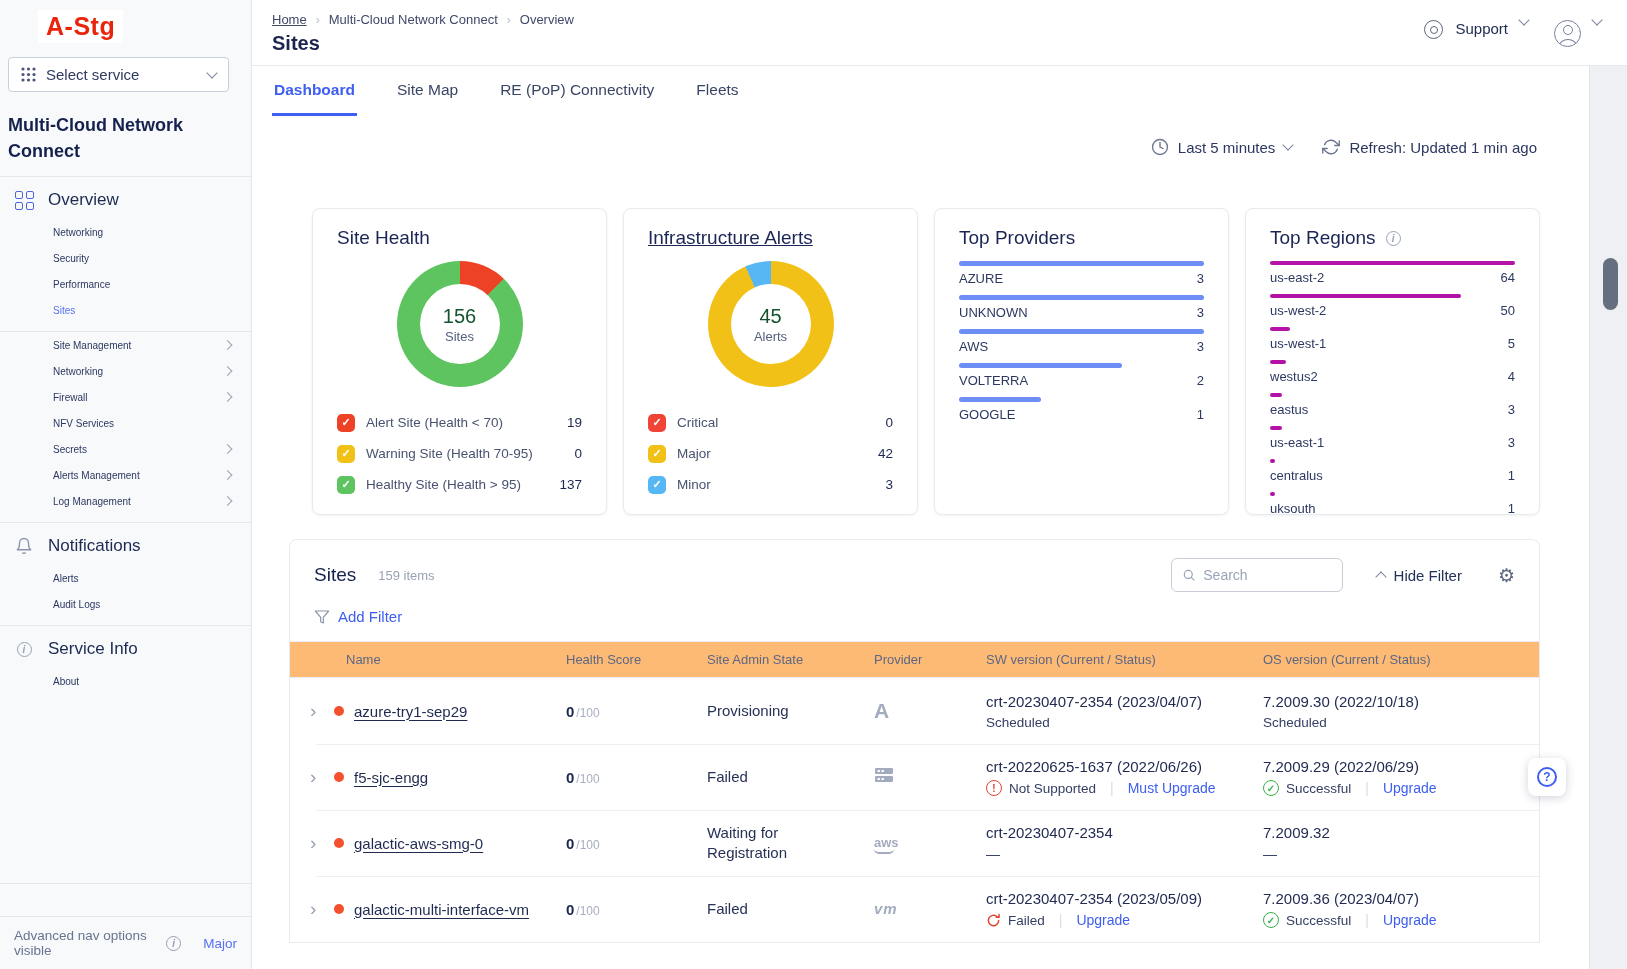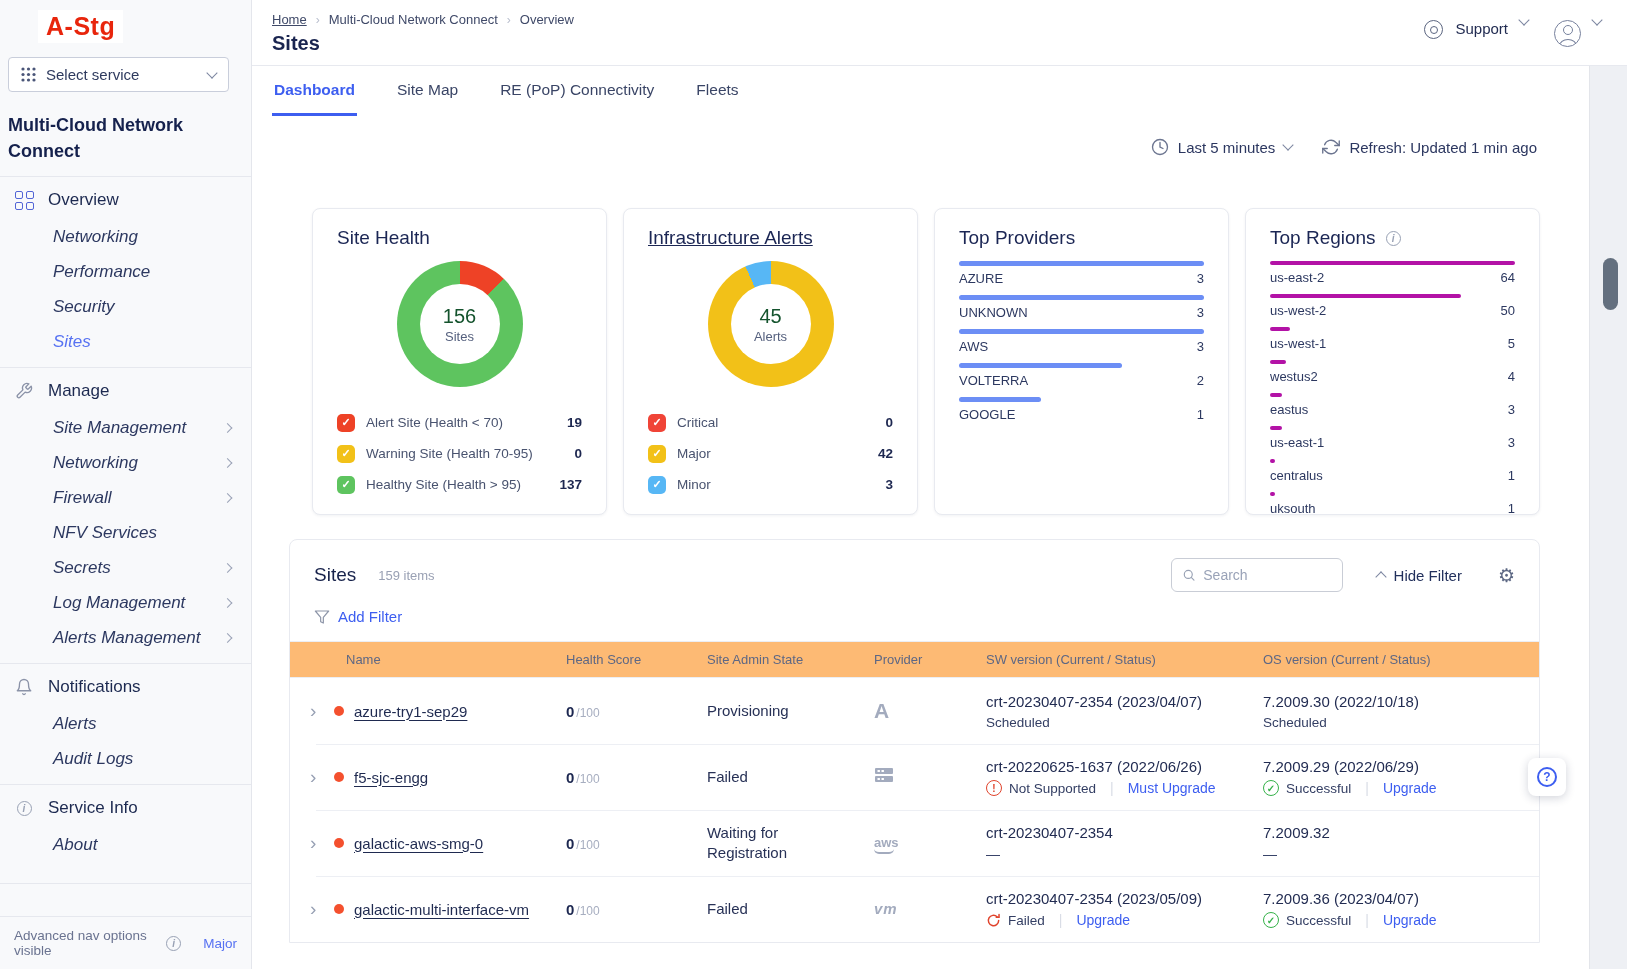"Networking" .sb-item { font-size: 17px -> 10px; font-style: italic -> none }
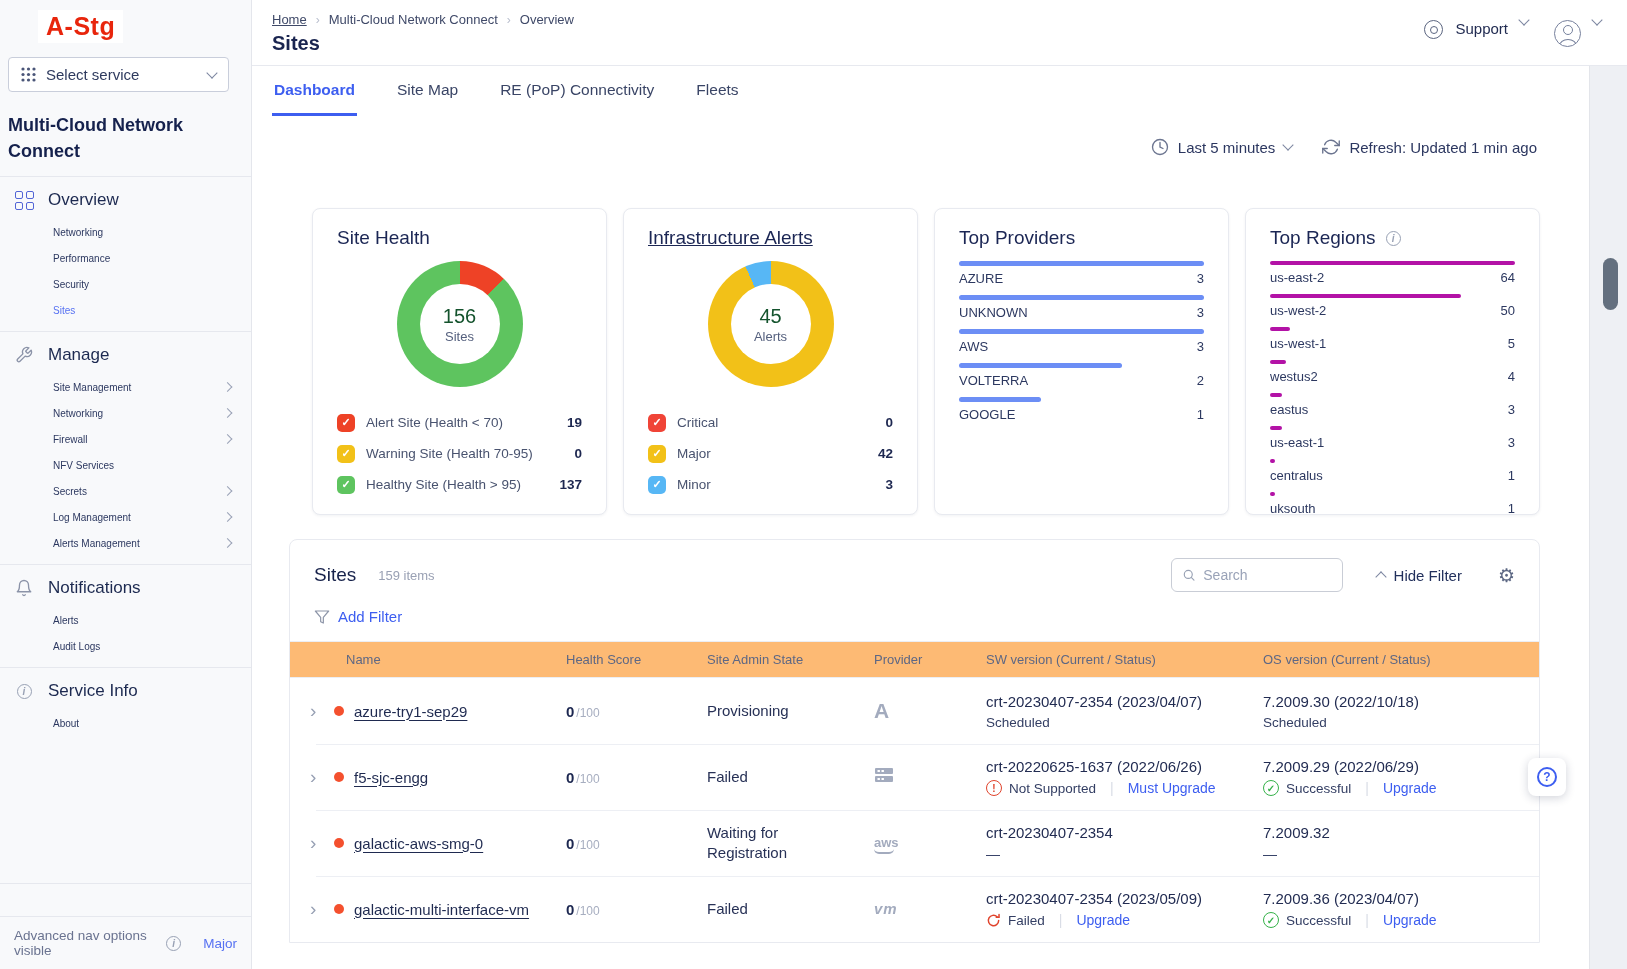"Performance" div.sb-item { order: before "Security" -> after "Security" }
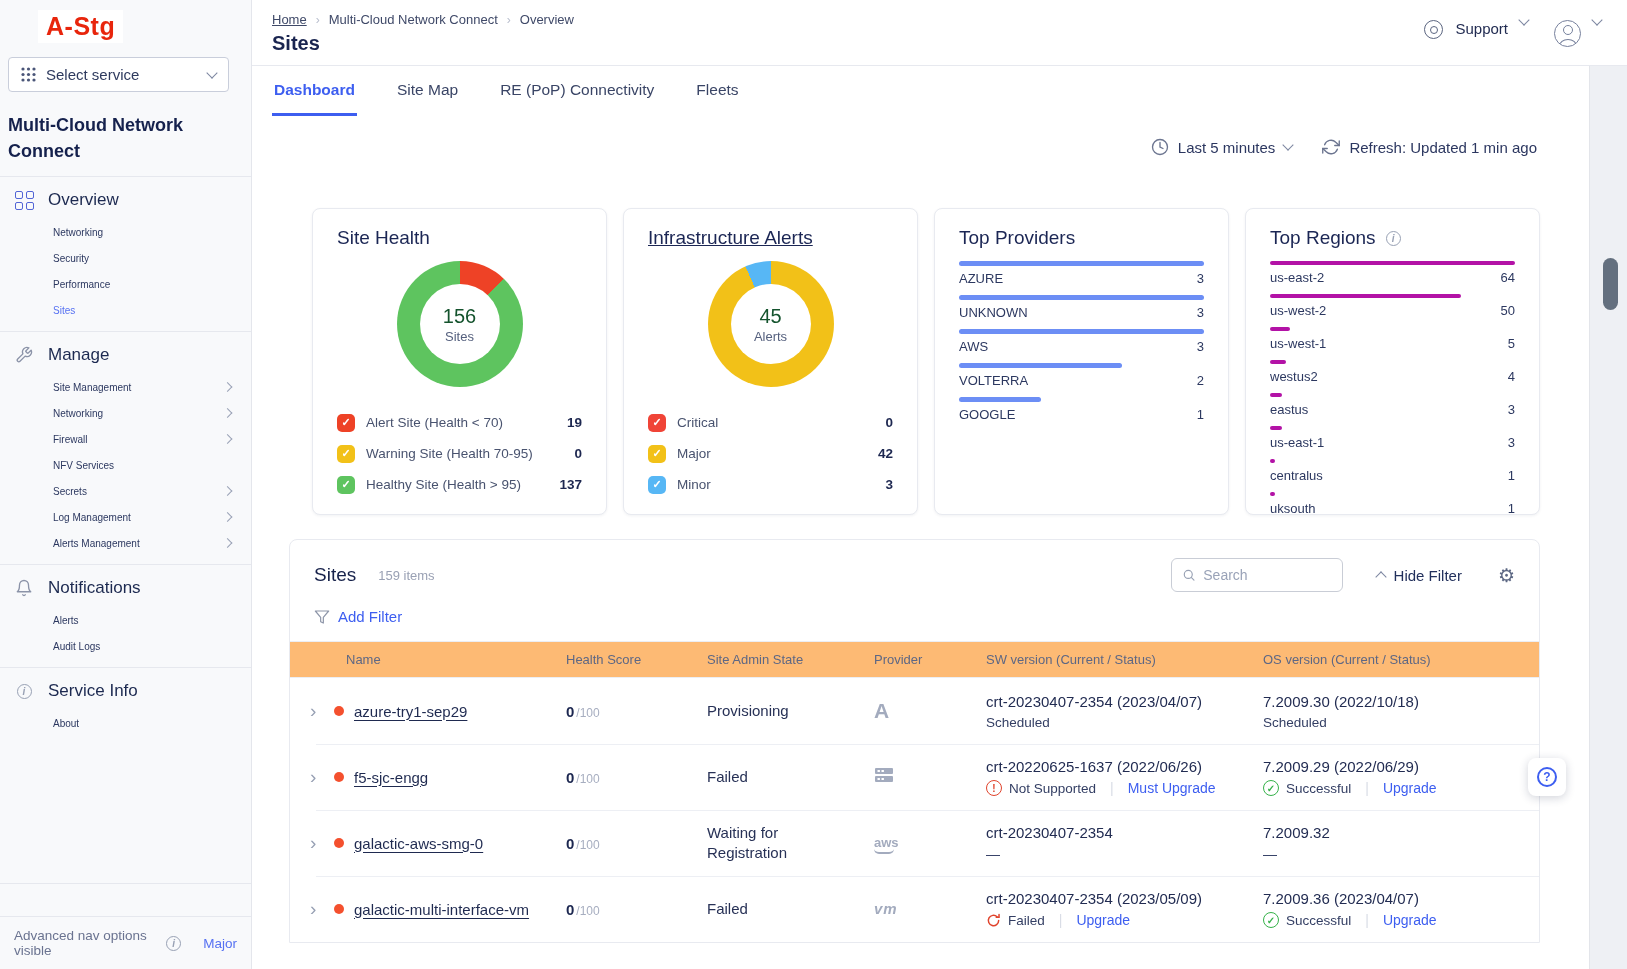"Manage" div.sec-header { html: <div> <span> <svg> <path></path> </svg> </span> <span>Manage</span> </div> -> none }
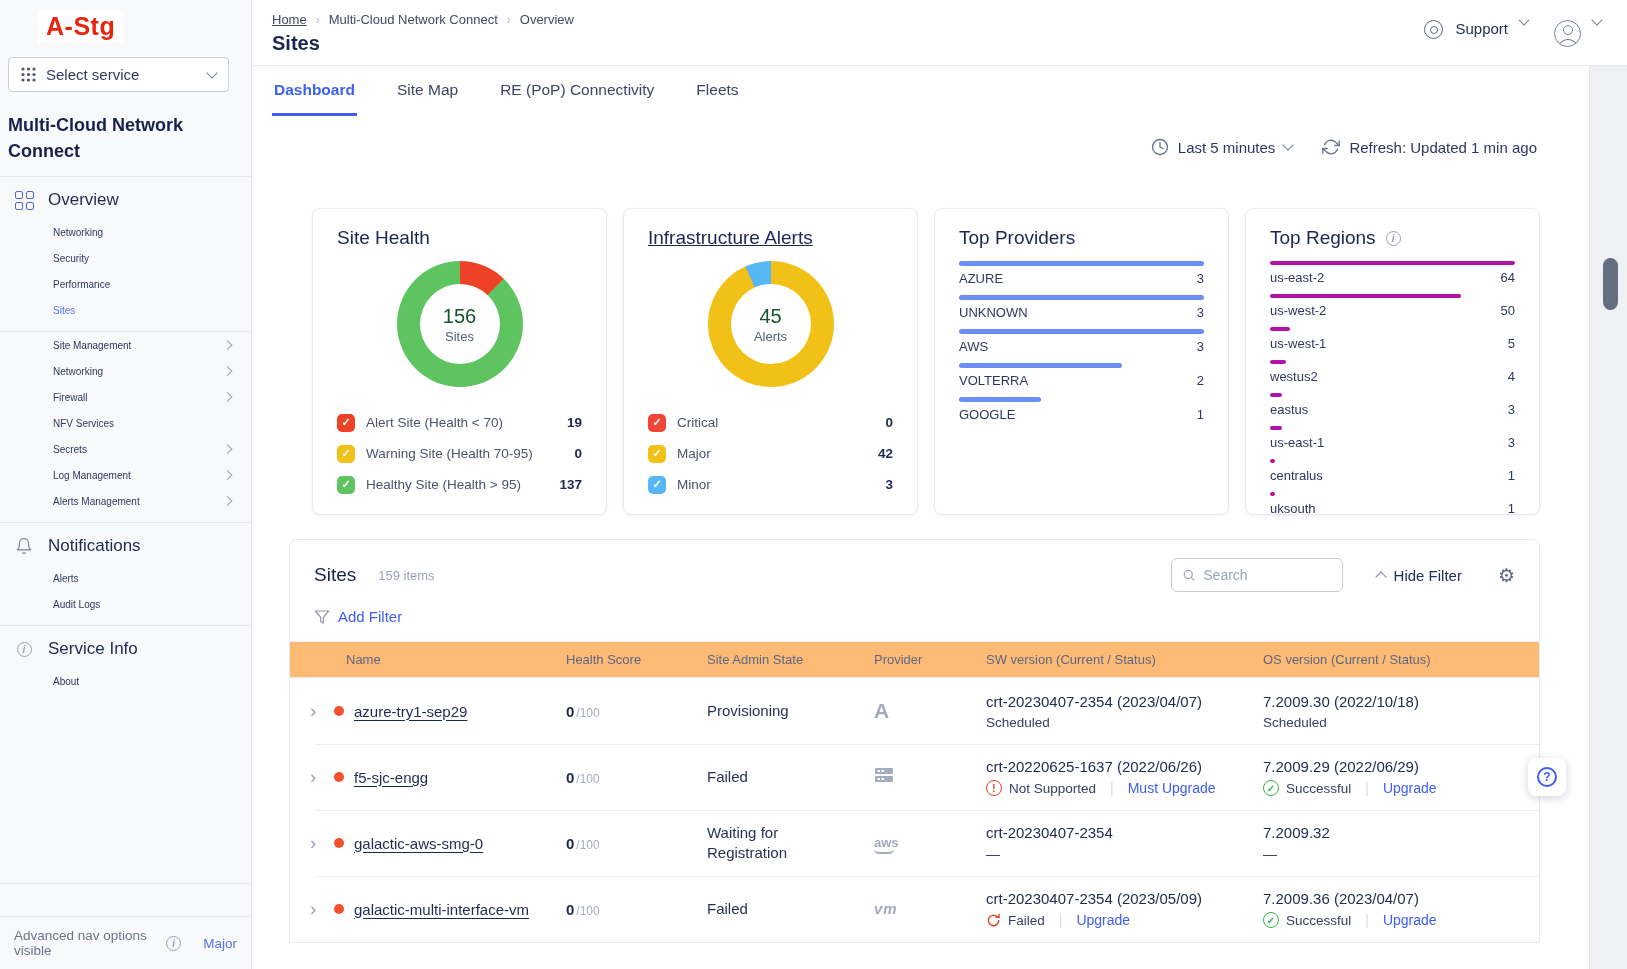"19" .lg-val { font-weight: 700 -> 400 }
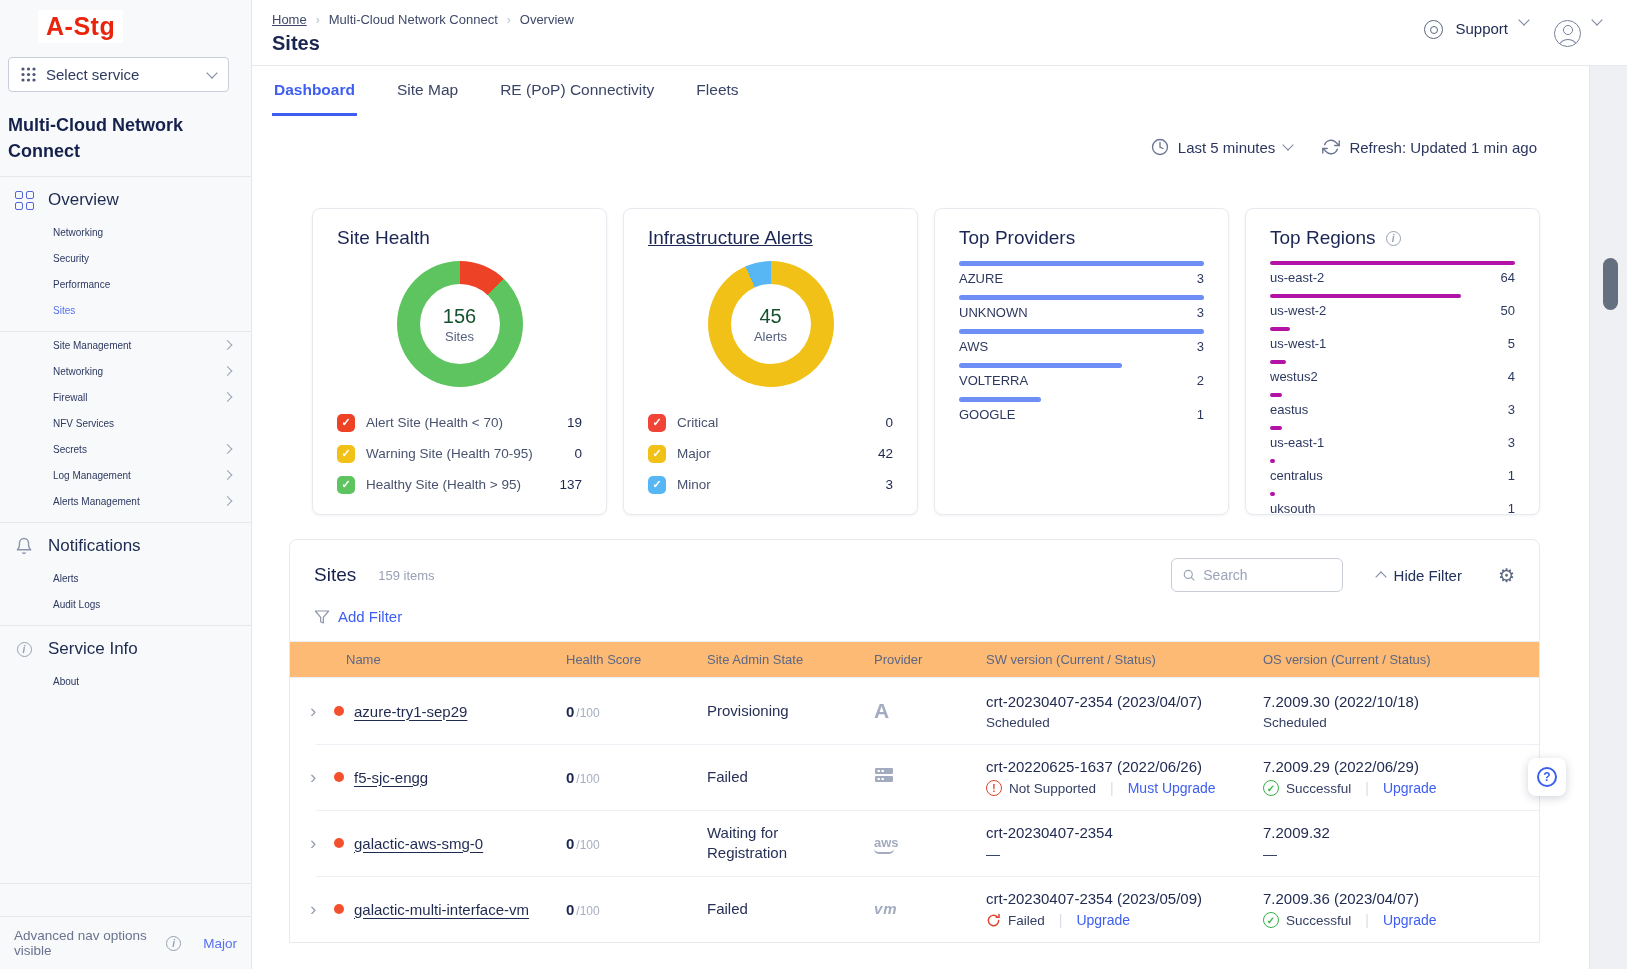"Log Management" div.sb-item { order: before "Alerts Management" -> after "Alerts Management" }
